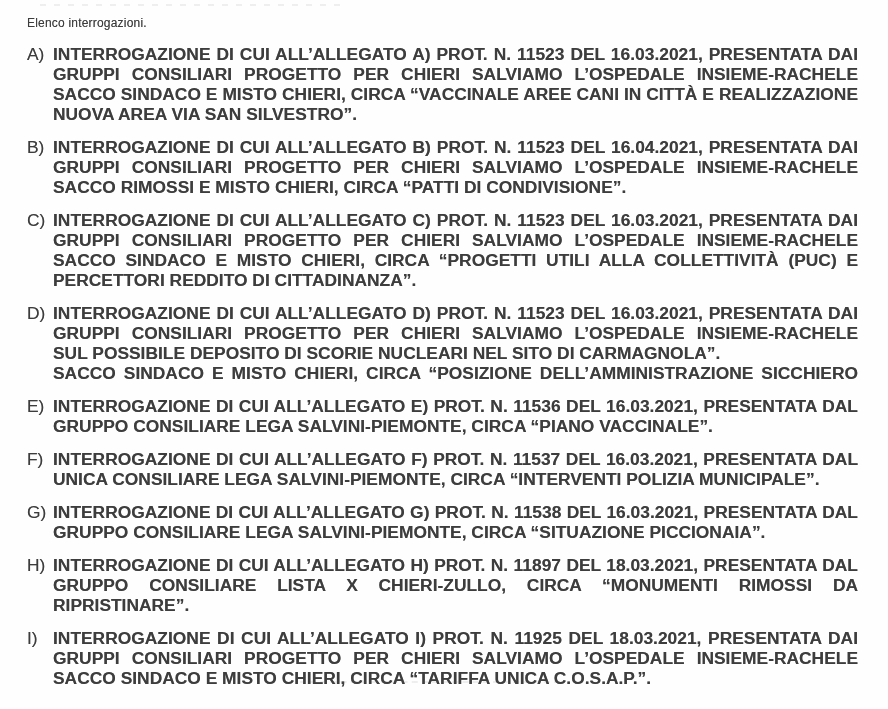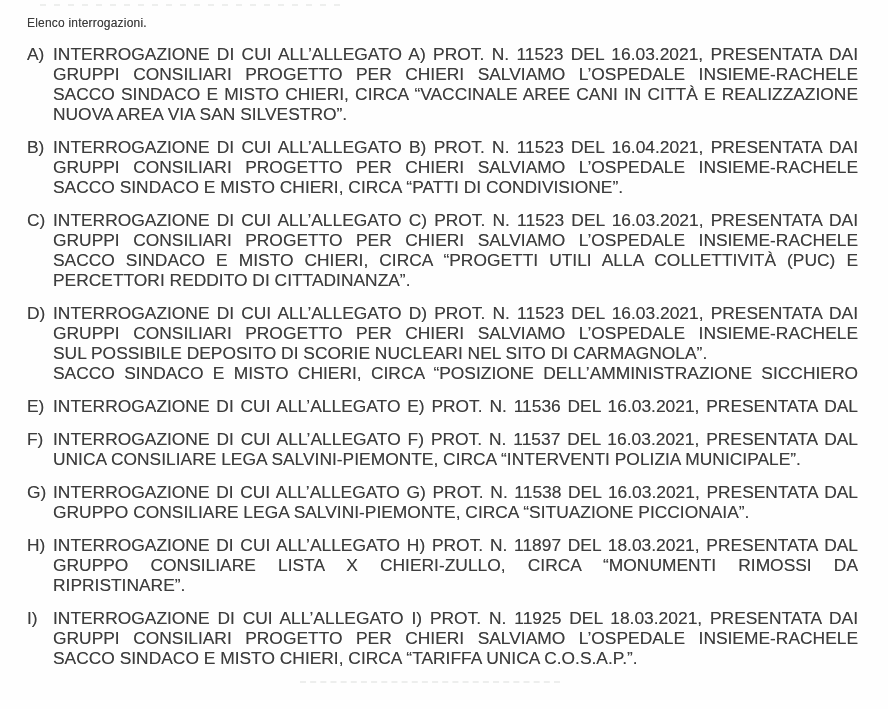"INTERROGAZIONE DI CUI ALL’ALLEGATO A)" .text { font-weight: none -> bold }
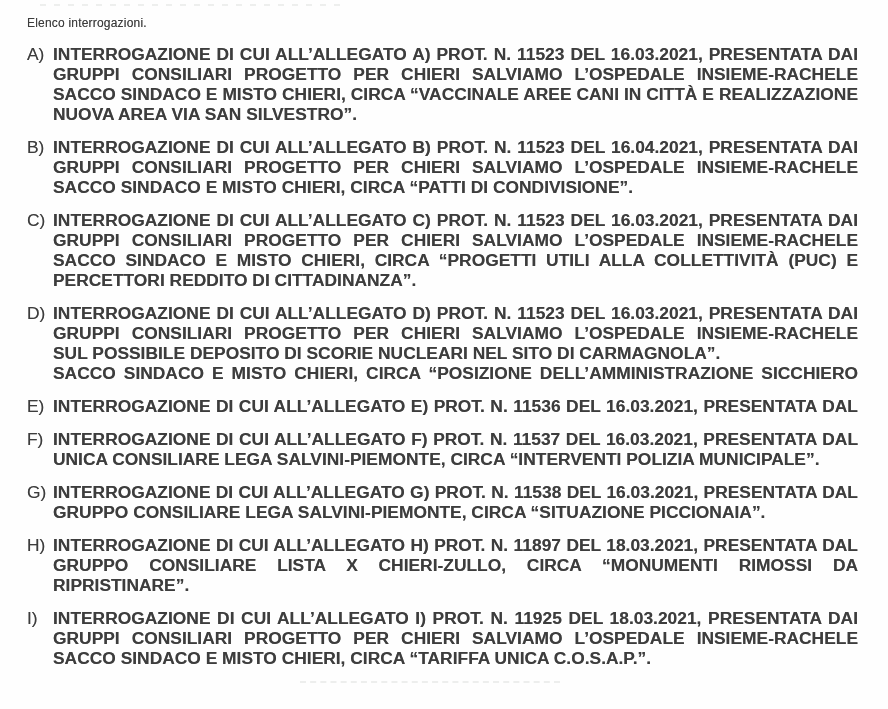"SACCO SINDACO E MISTO CHIERI, CIRCA “PATTI" div.line { text: SINDACO -> RIMOSSI }
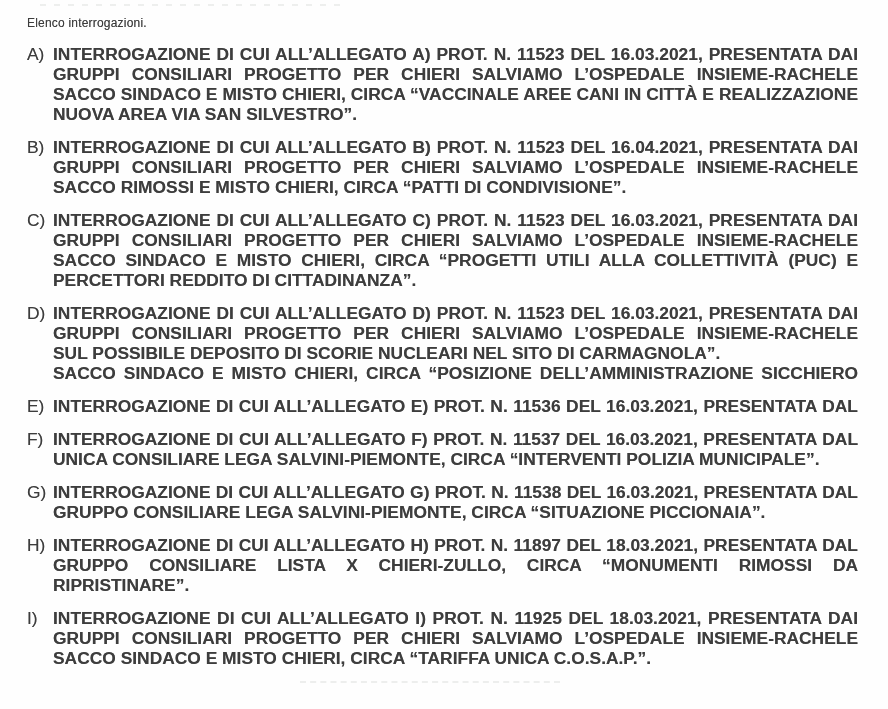"GRUPPO CONSILIARE LEGA SALVINI-PIEMONTE, CIRCA “PIANO" div.line { html: none -> <div>GRUPPO CONSILIARE LEGA SALVINI-PIEMONTE, CIRCA “PIANO VACCINALE”.</div> }
